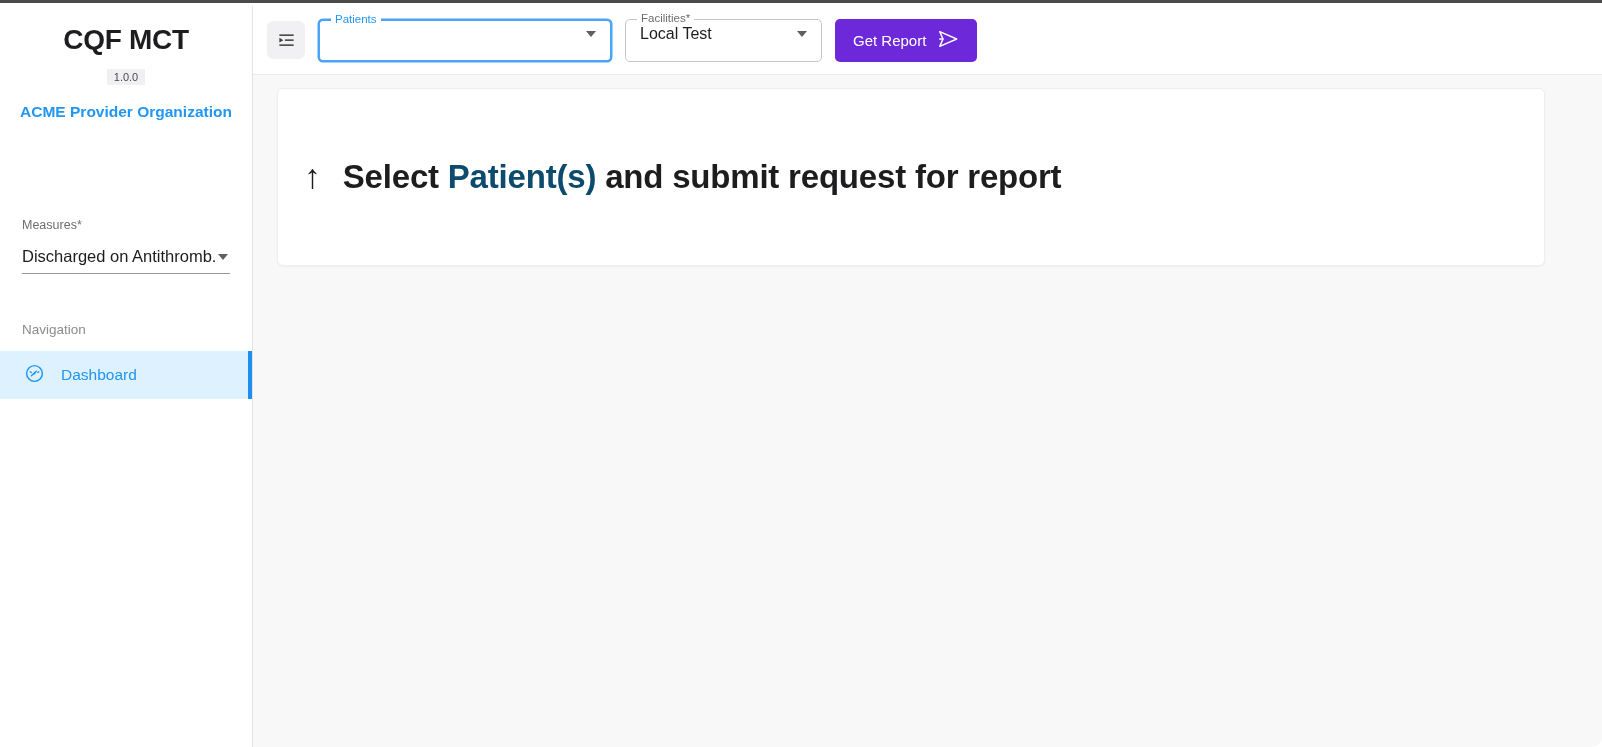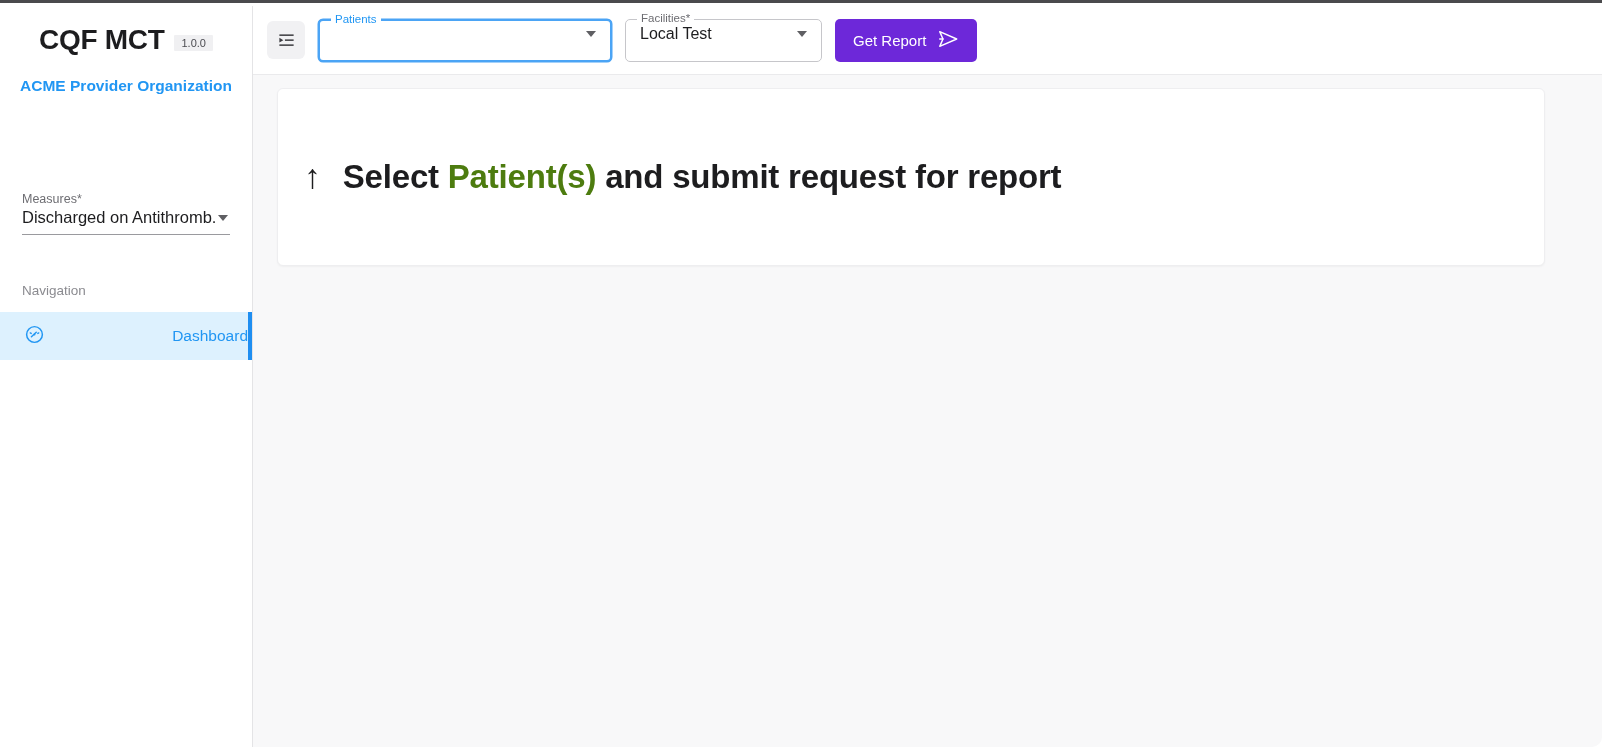"CQF MCT" .brand-row { flex-direction: none -> column }
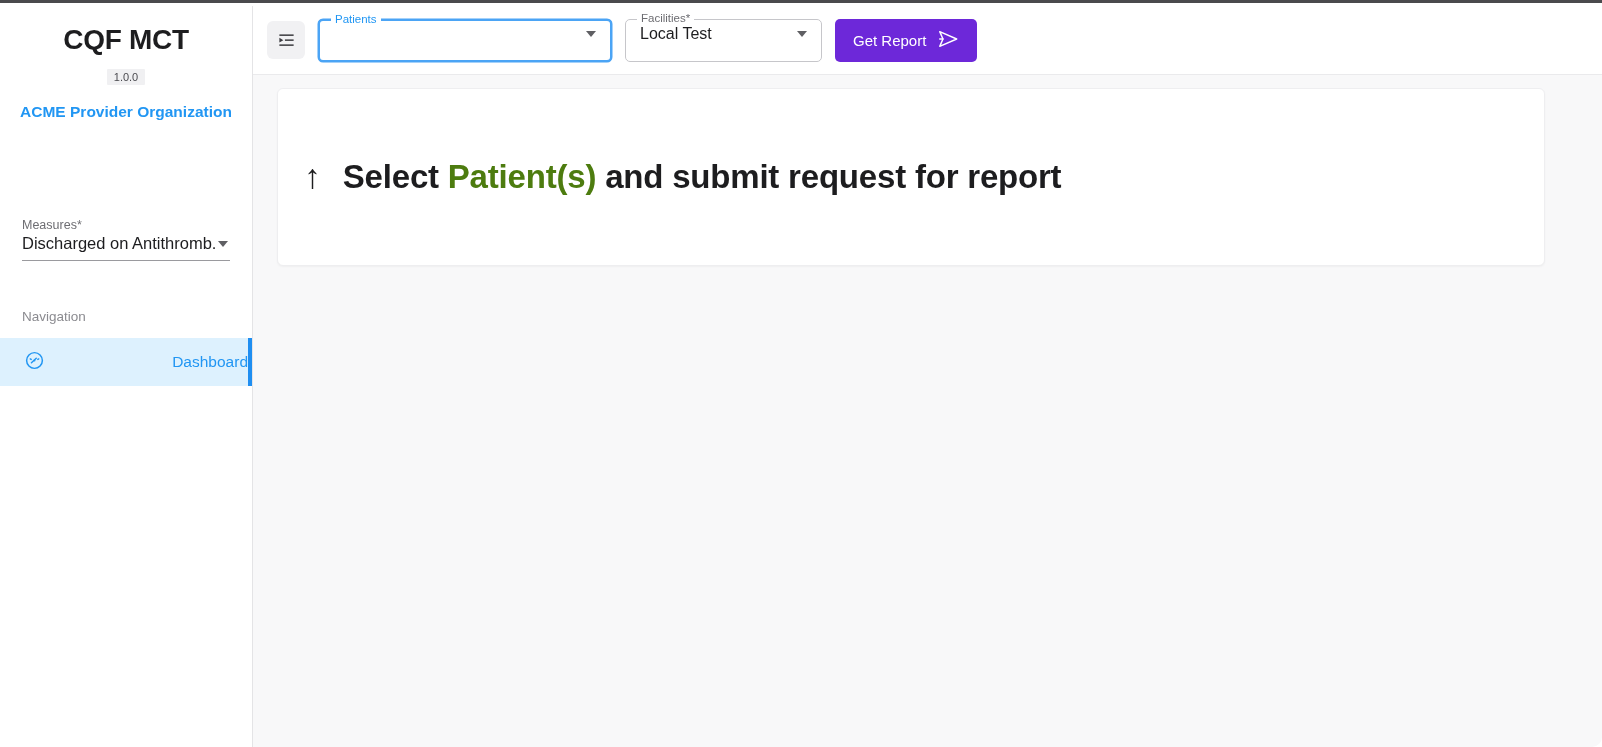"Patient(s)" .empty-msg .hl { color: #4d7c0f -> #0c4a6e }
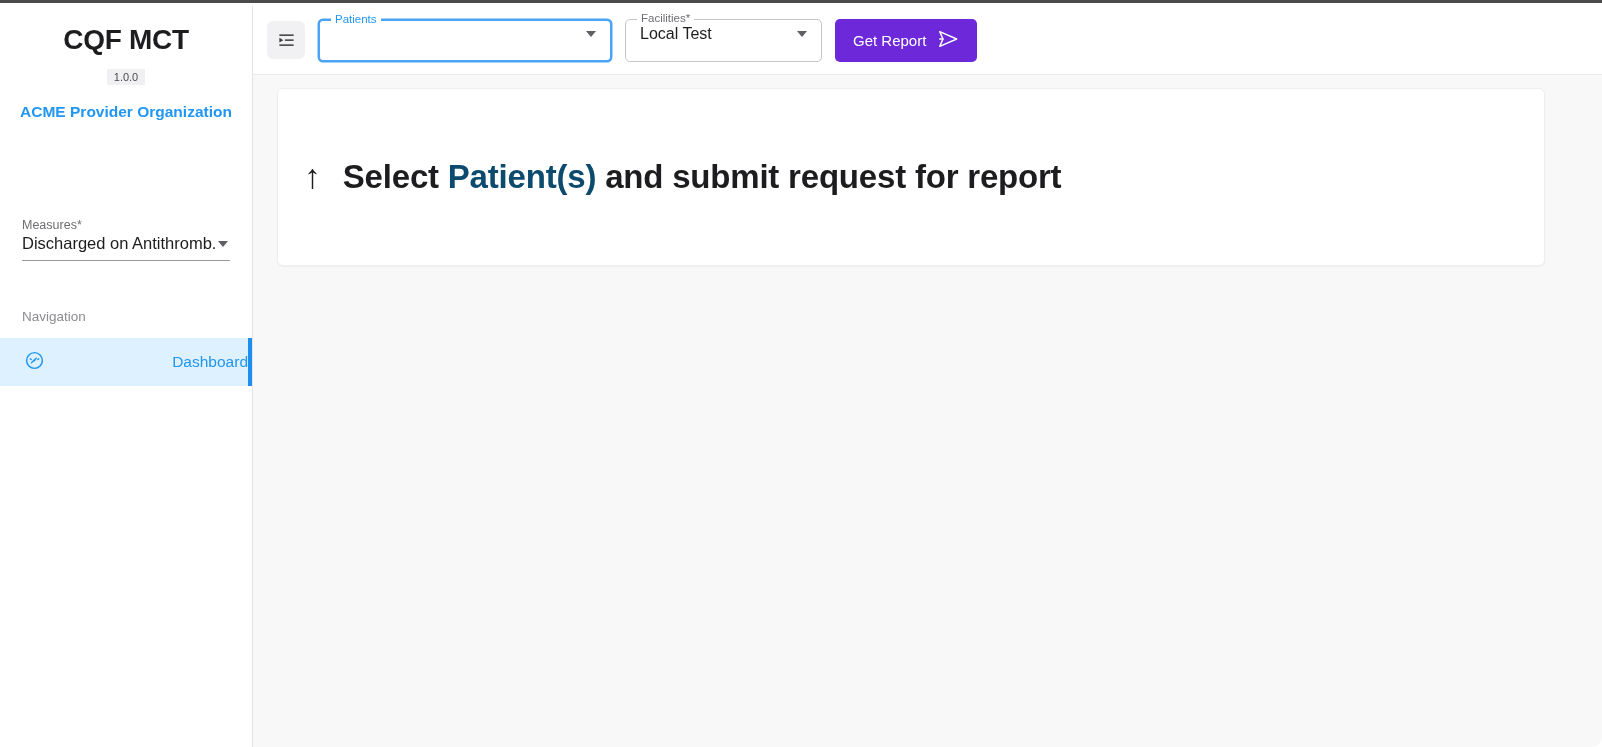"Measures*" .measures-label { margin-bottom: 2px -> 15px }
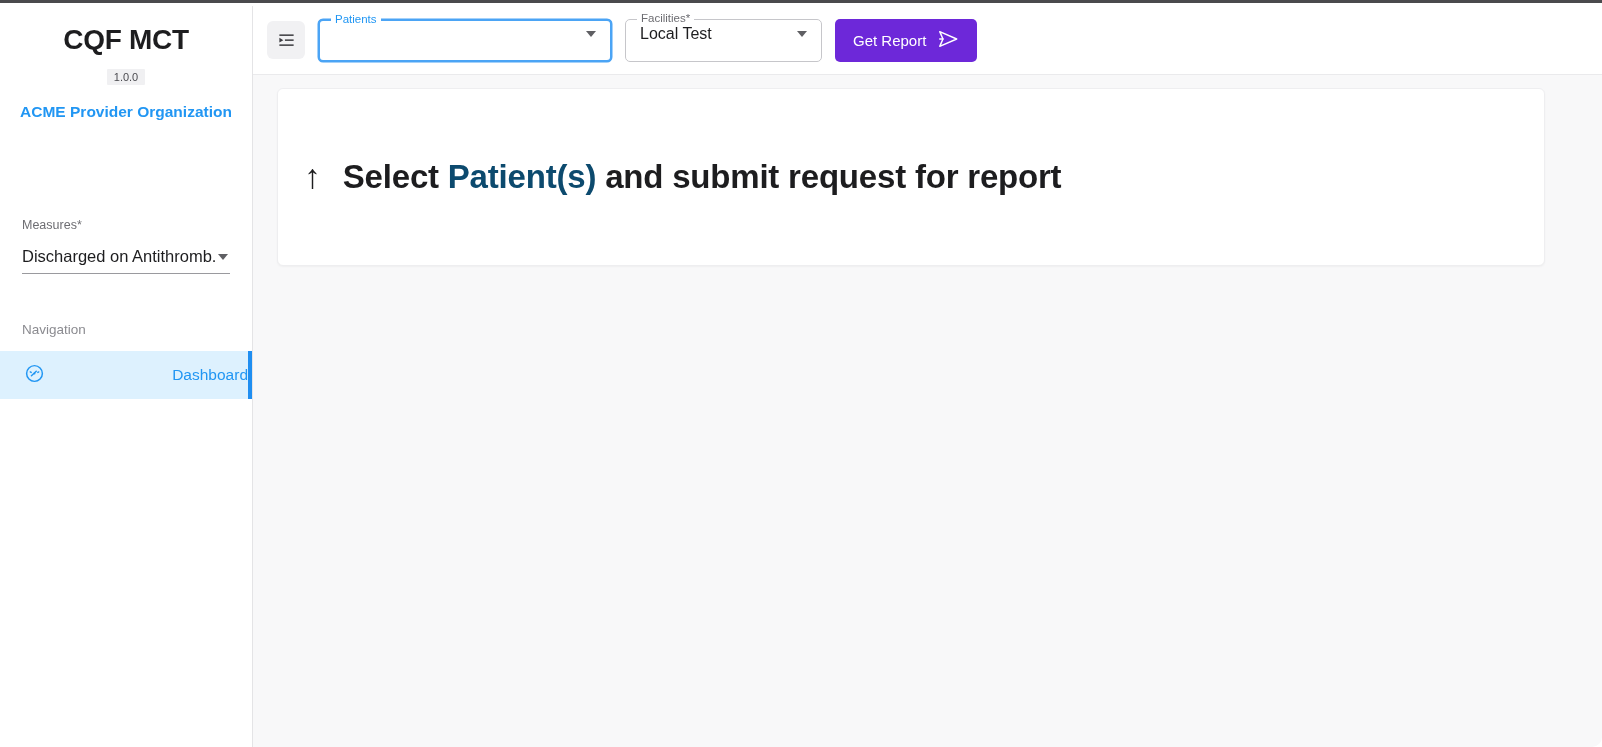"Dashboard" .nav-item.active { justify-content: space-between -> none }
